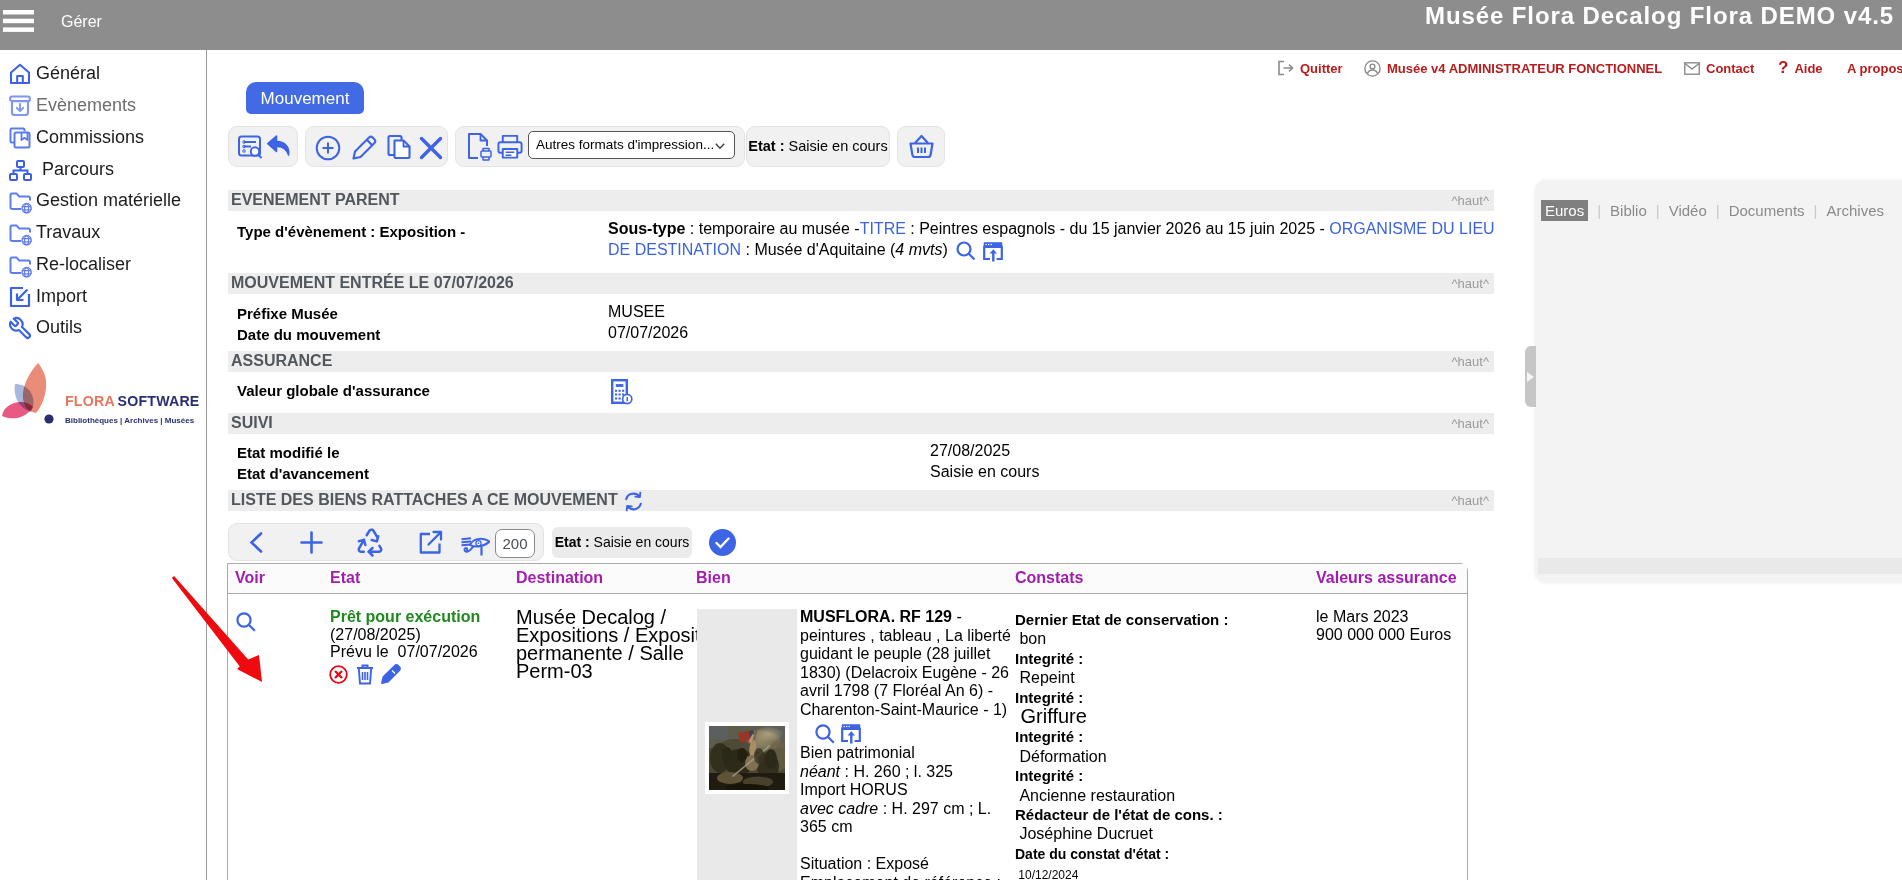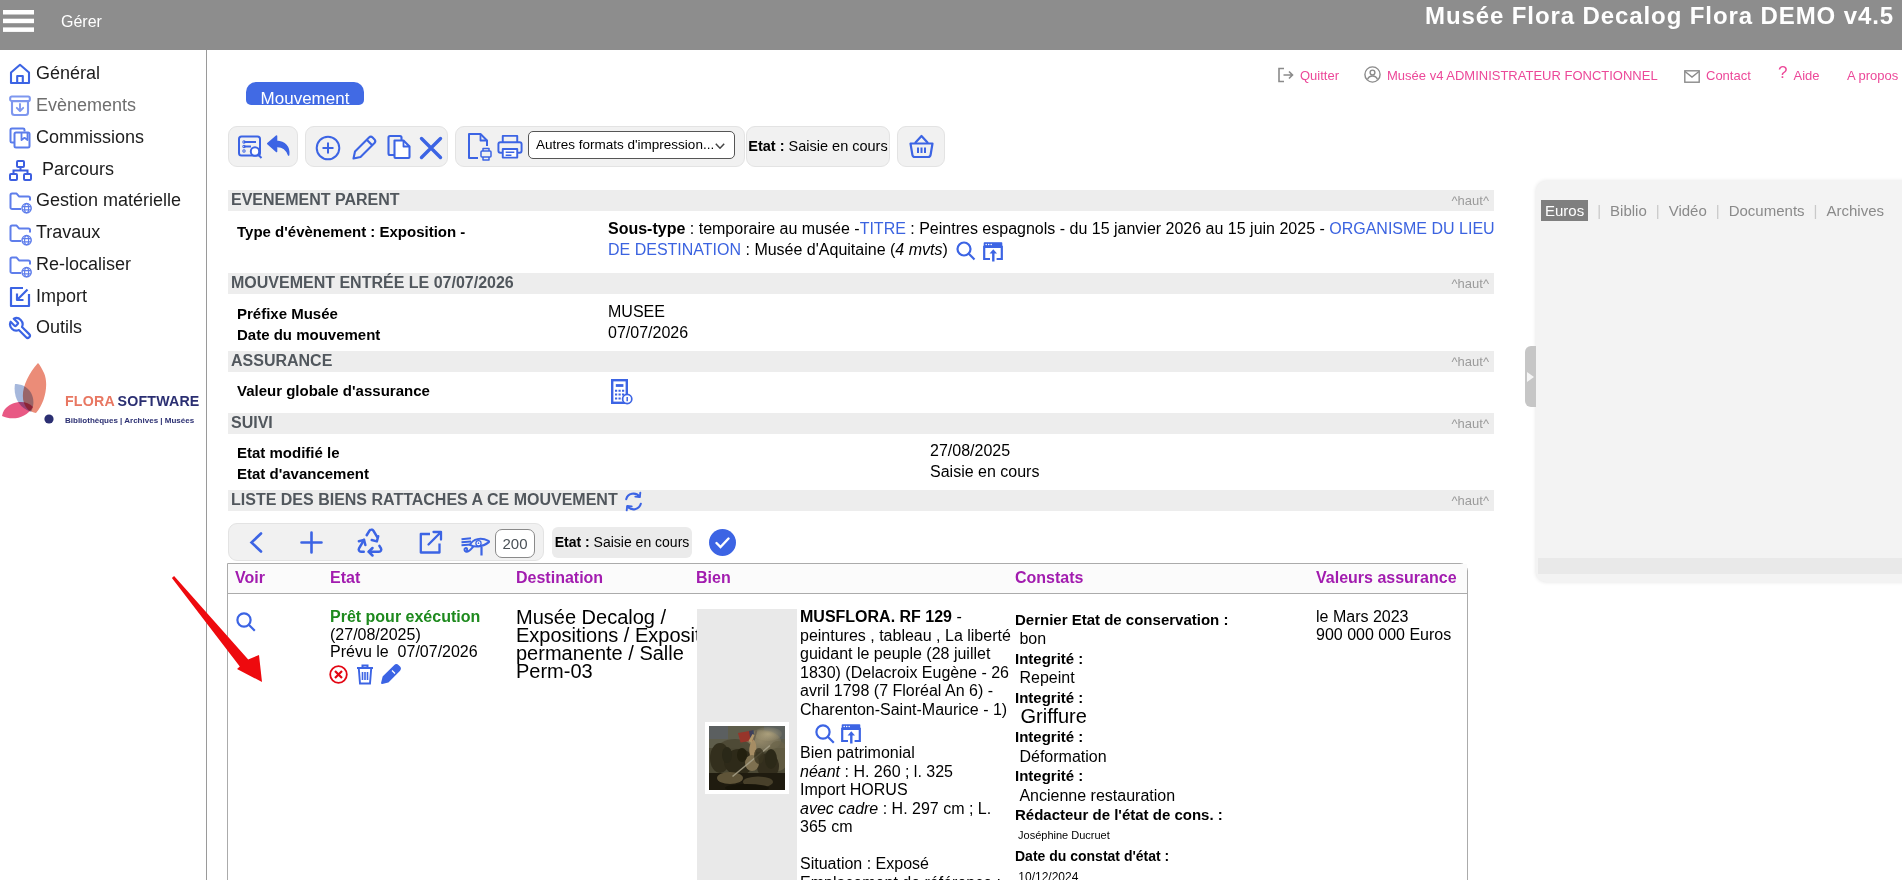"Quitter" .lnk { align-items: flex-end -> center; color: #ec4899 -> #b91c1c; font-weight: none -> bold }
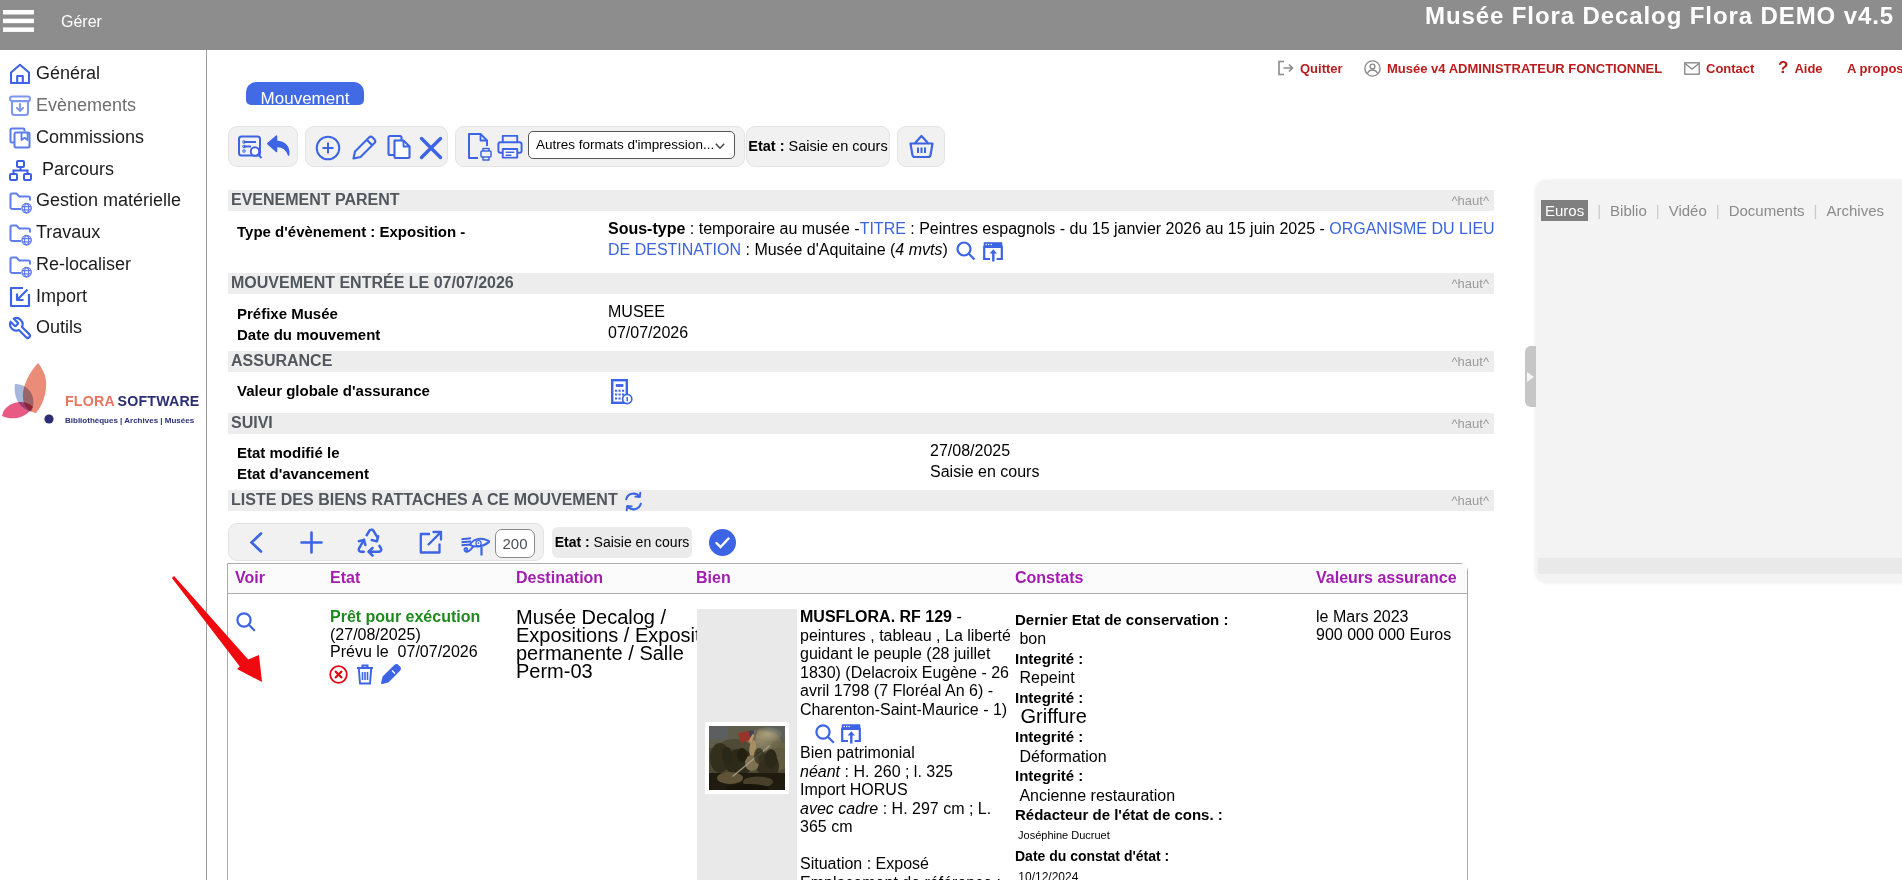"Mouvement" #tab-mouvement { height: 23px -> 32px }
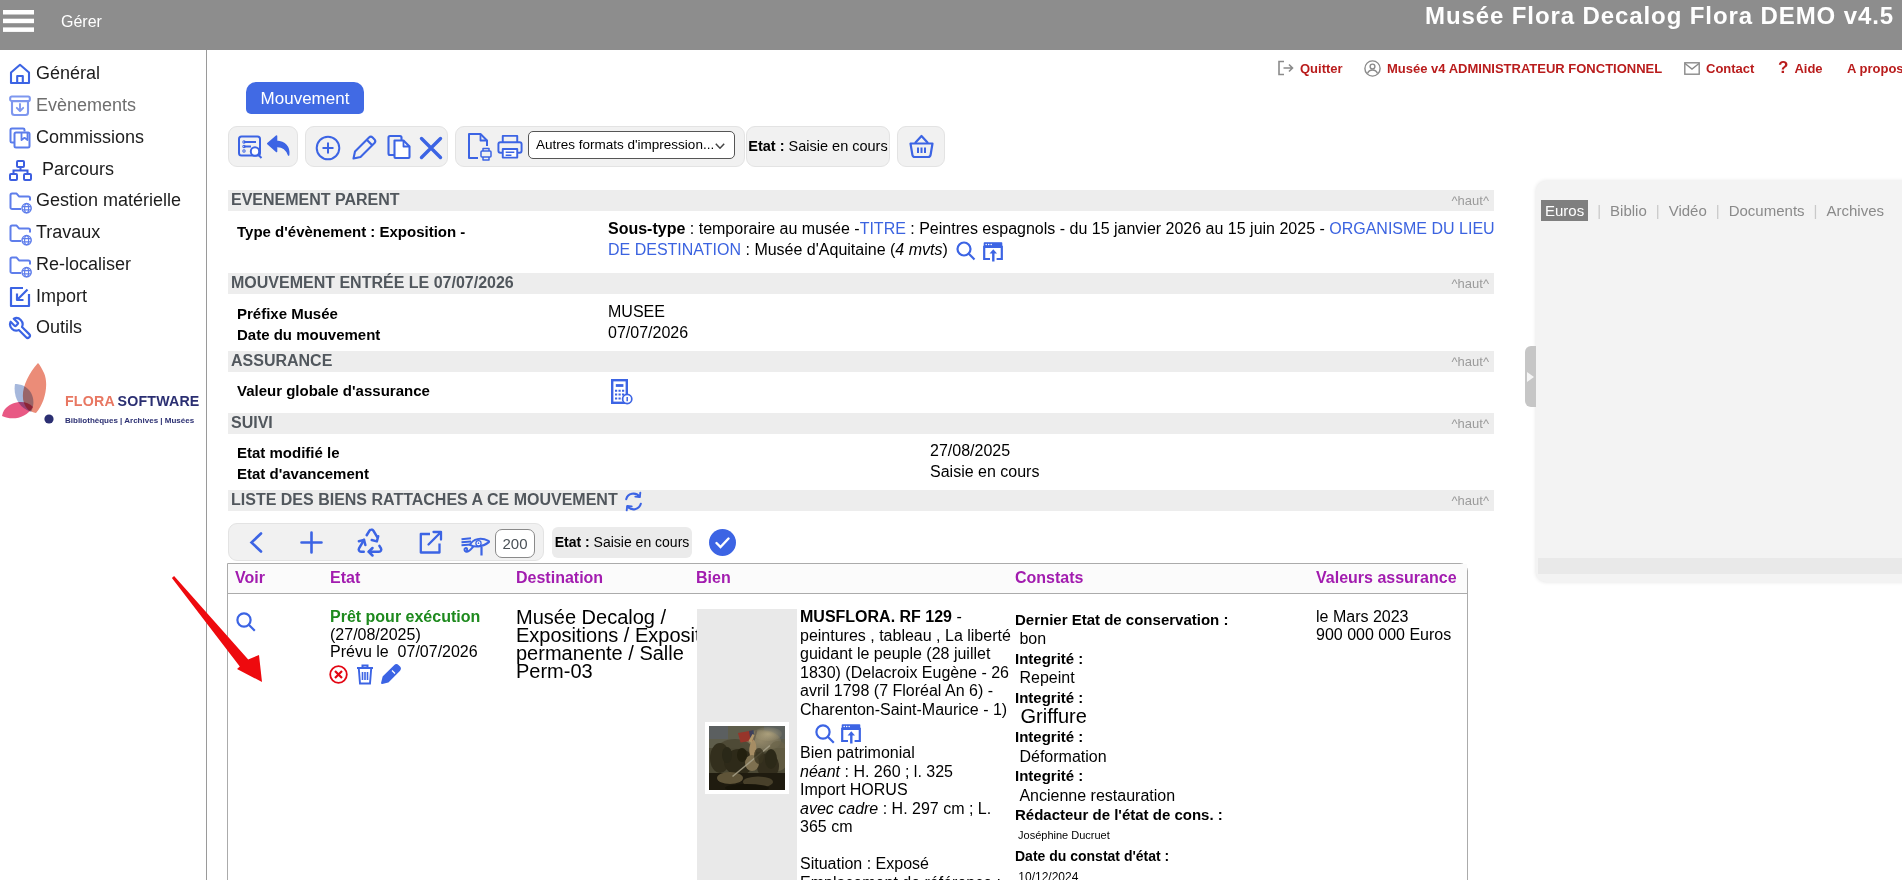"Joséphine Ducruet" span { font-size: 11px -> 16px }
